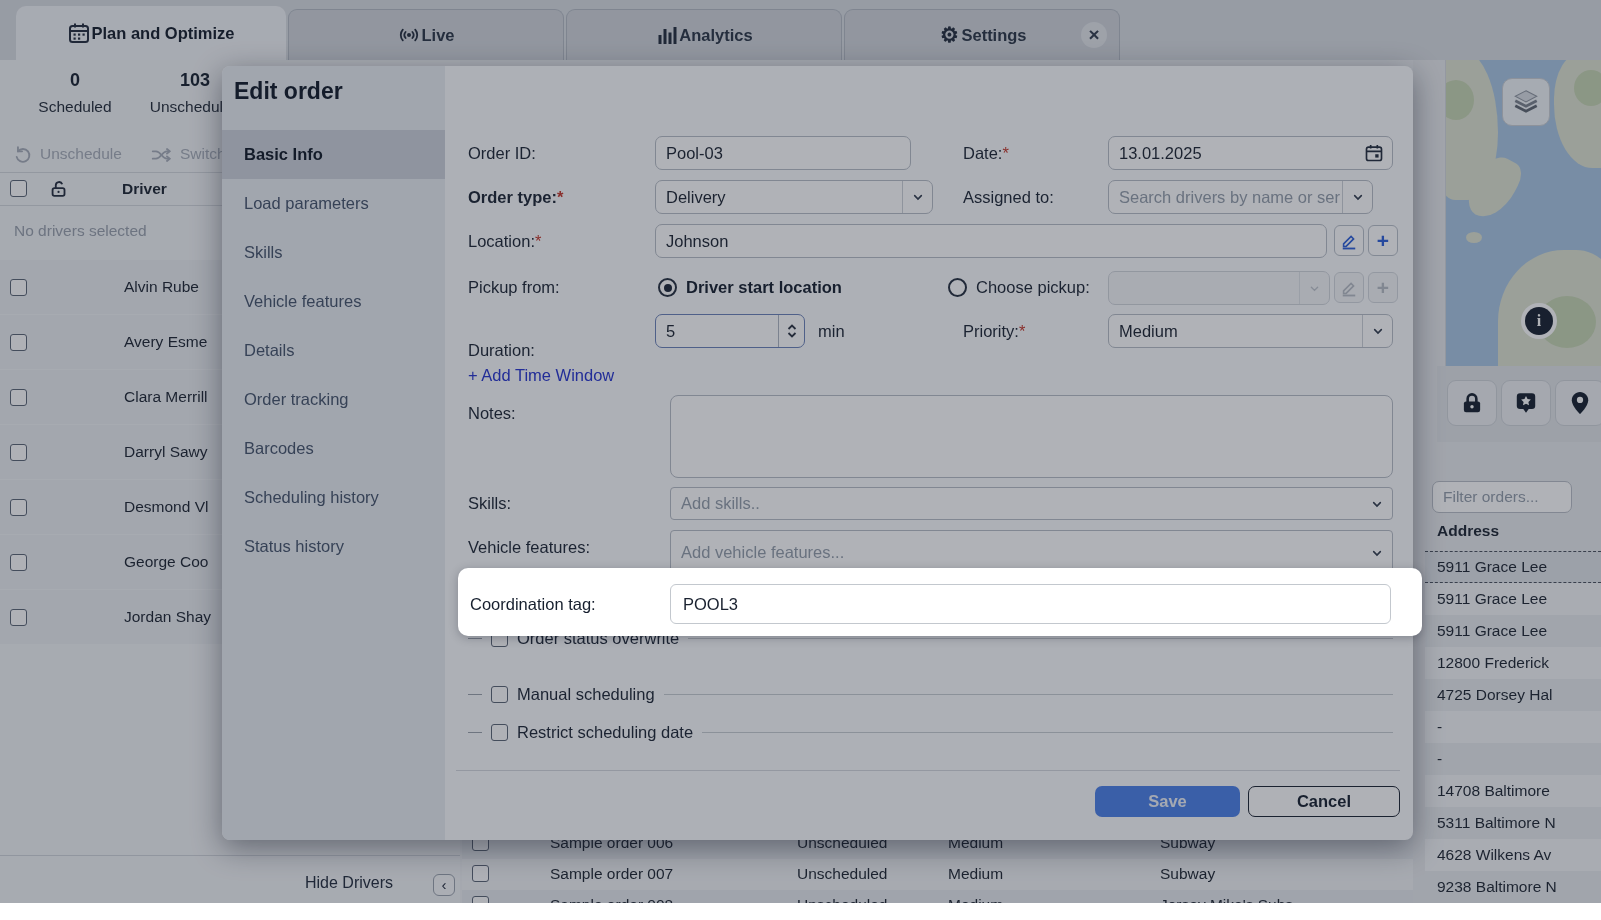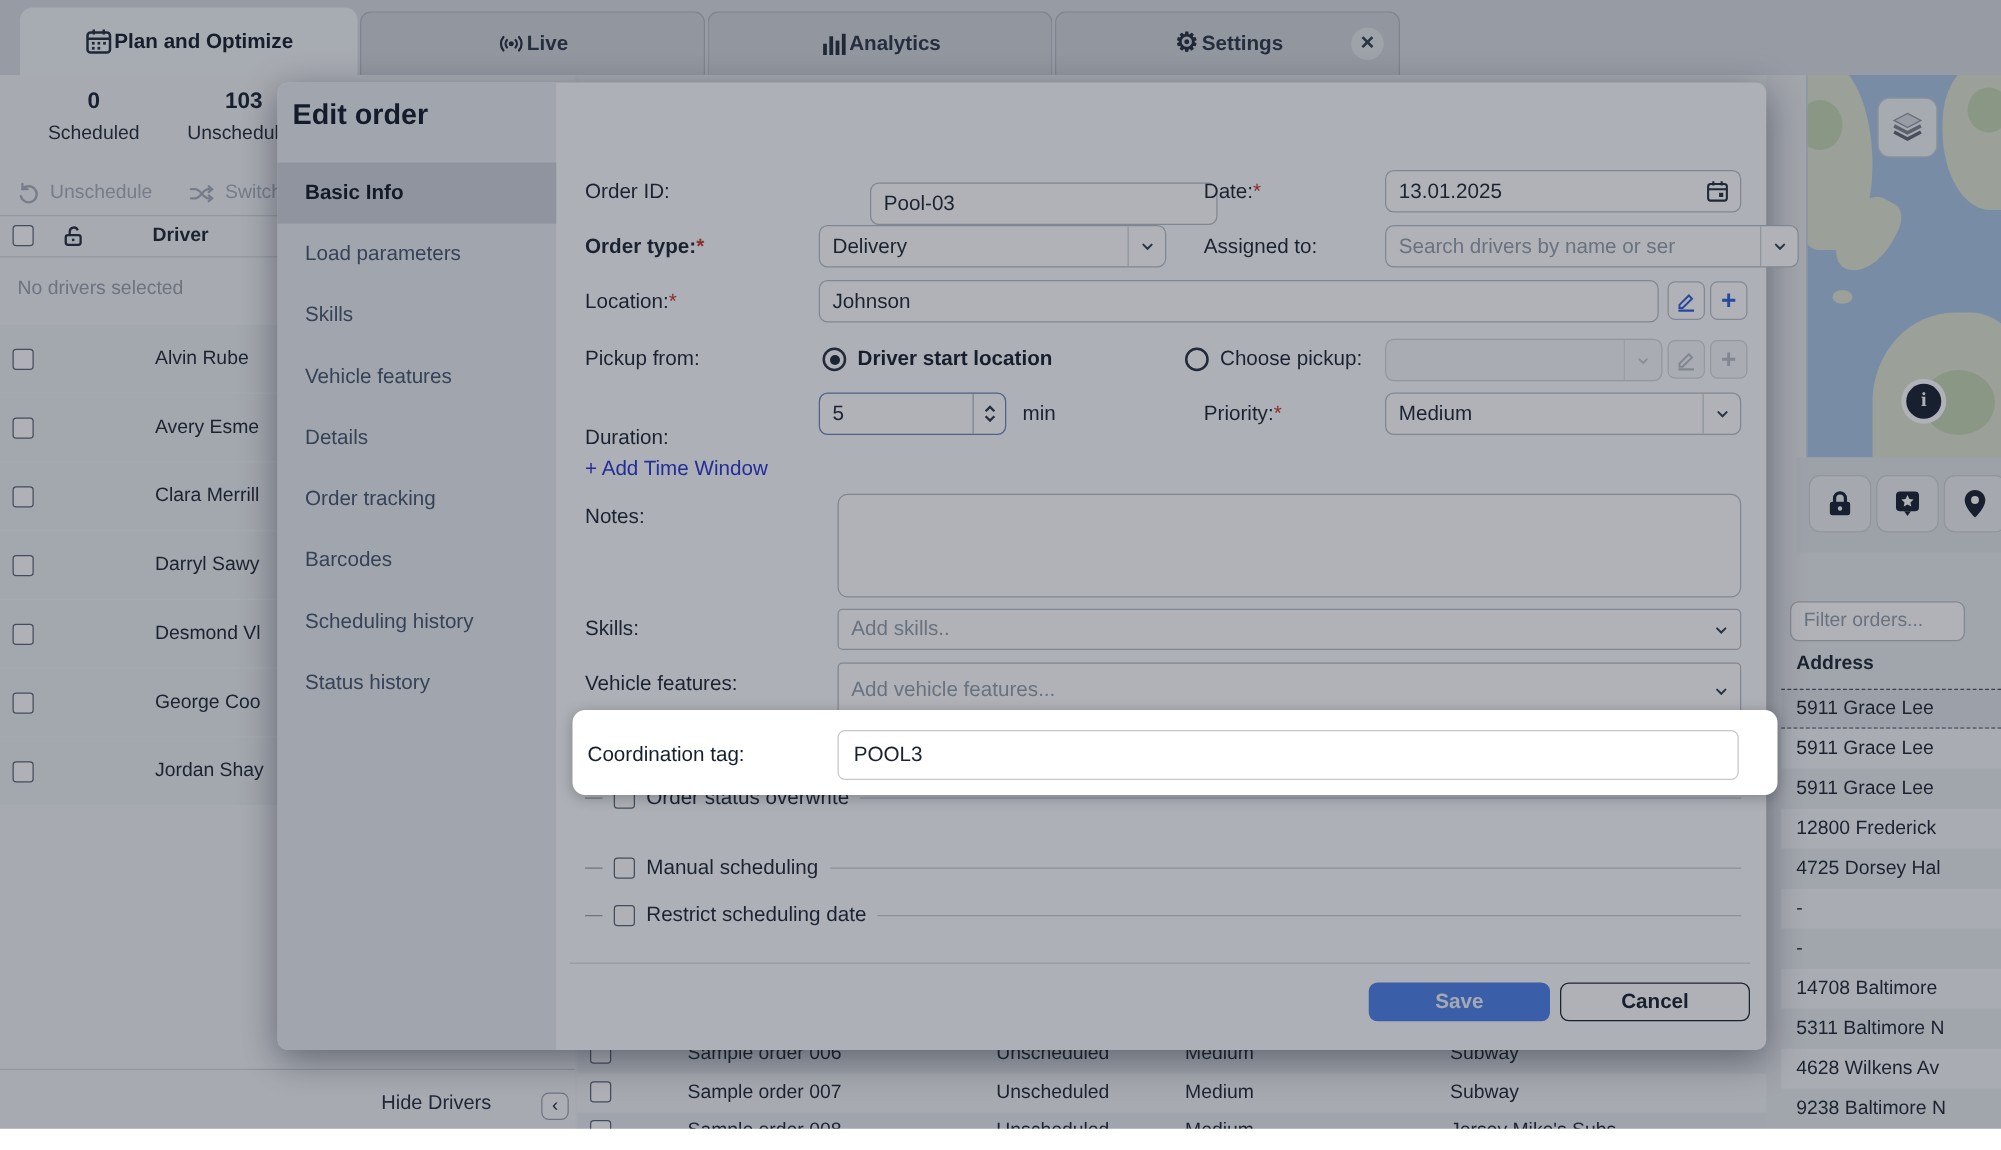"Pool-03" div.ctl { margin-left: 41px -> none; top: 80px -> 70px; width: 278px -> 256px }
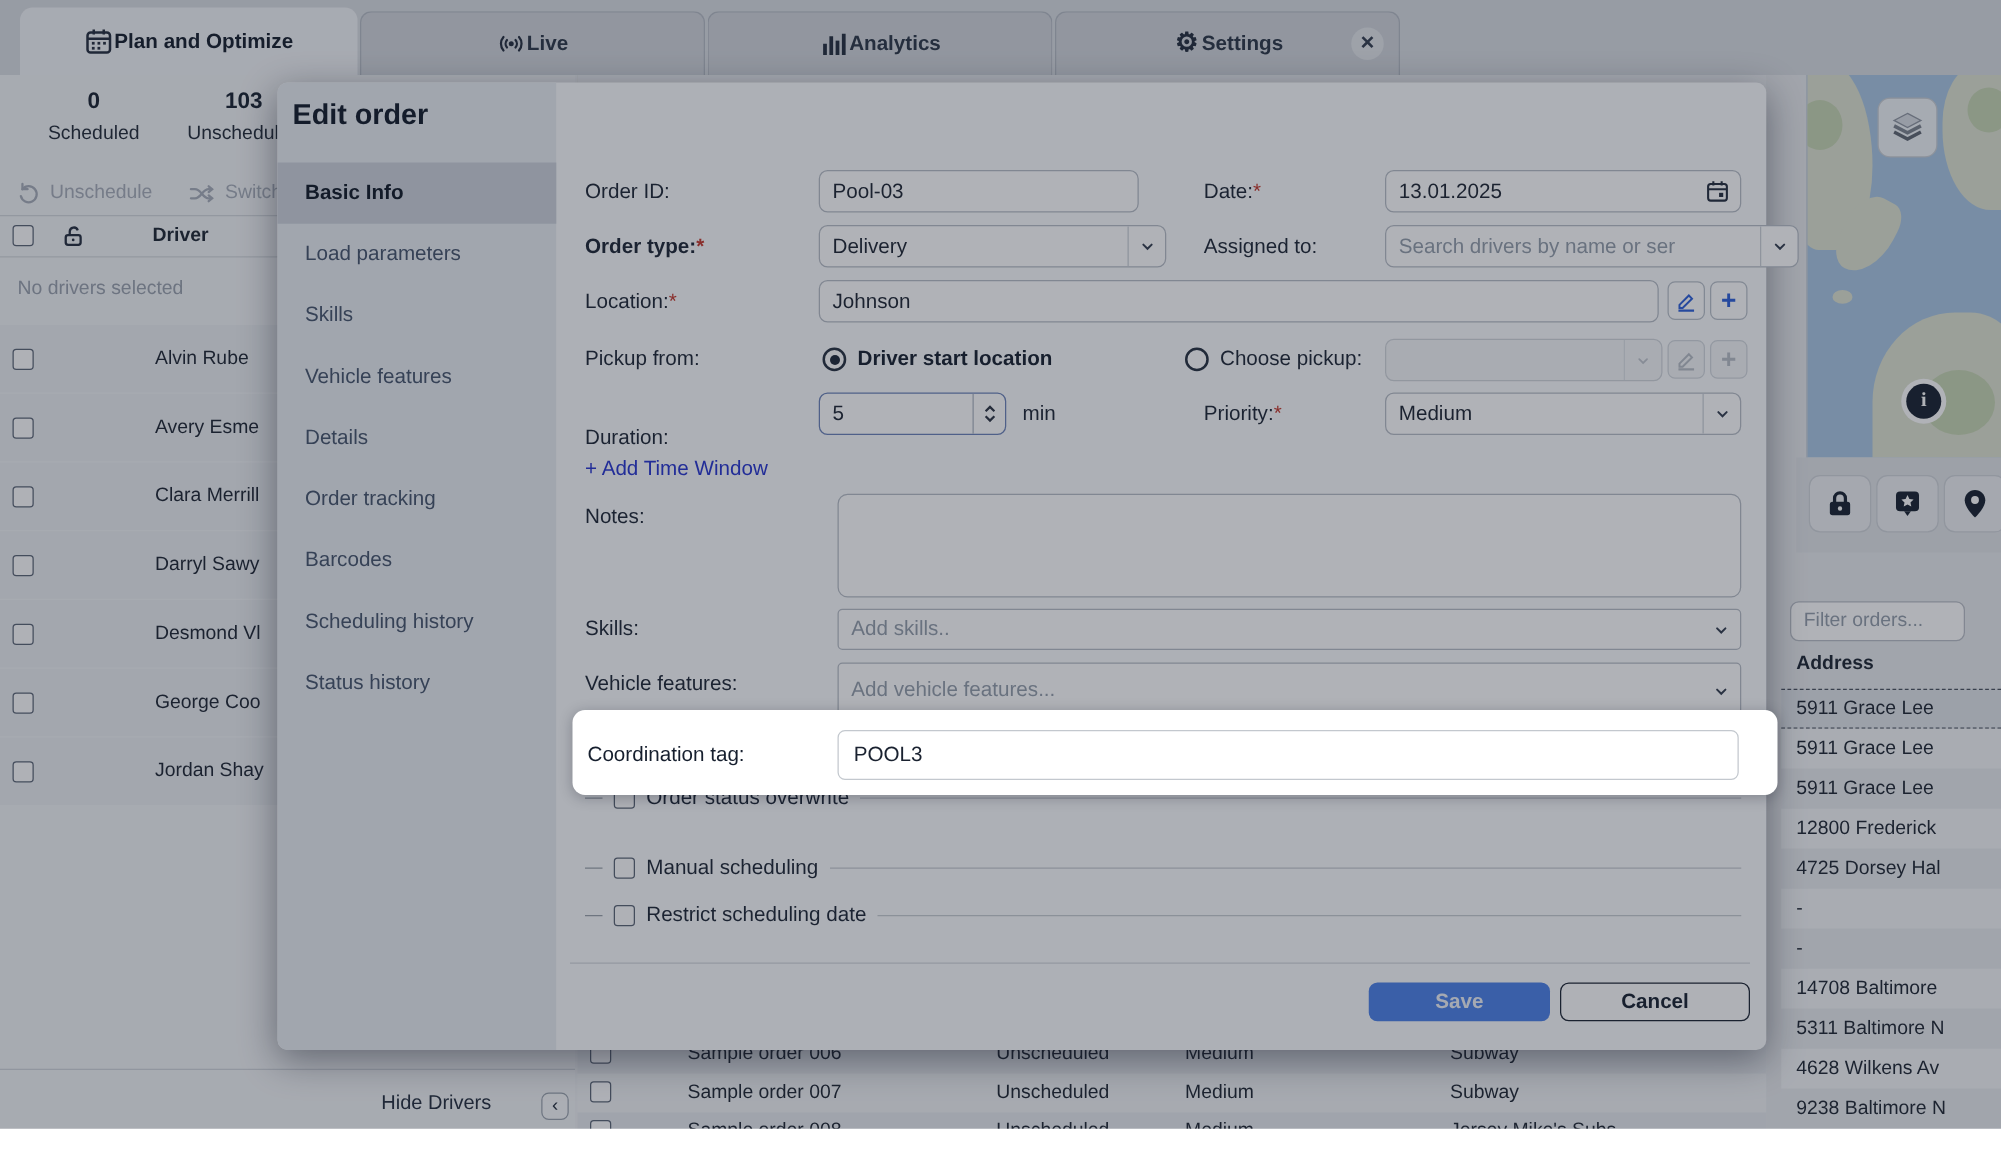"Search drivers by name or" div.ctl { width: 331px -> 265px }
